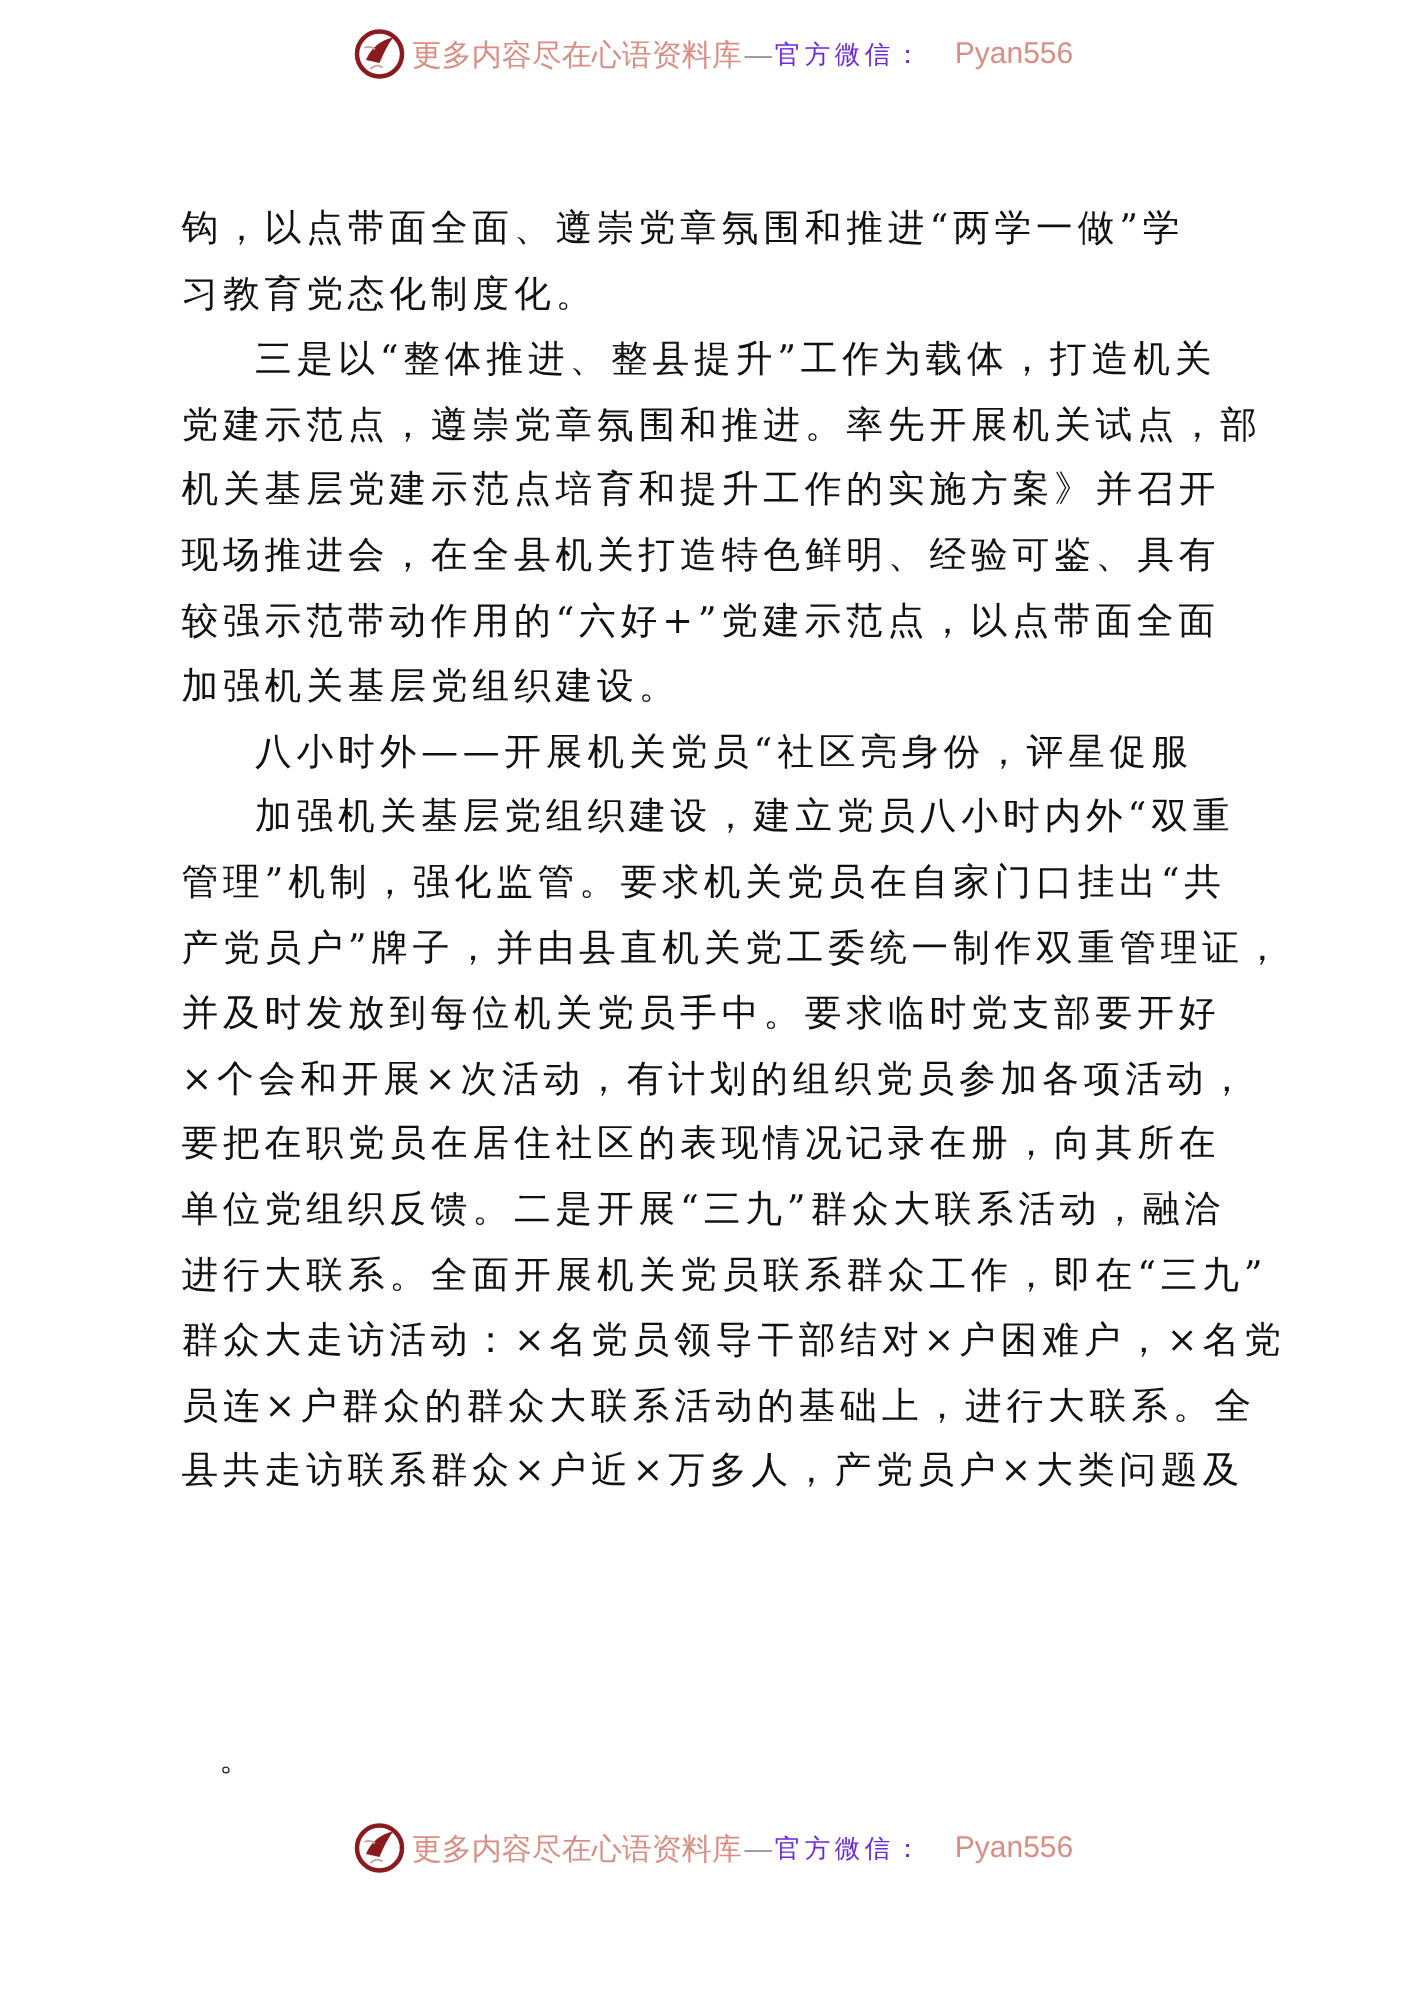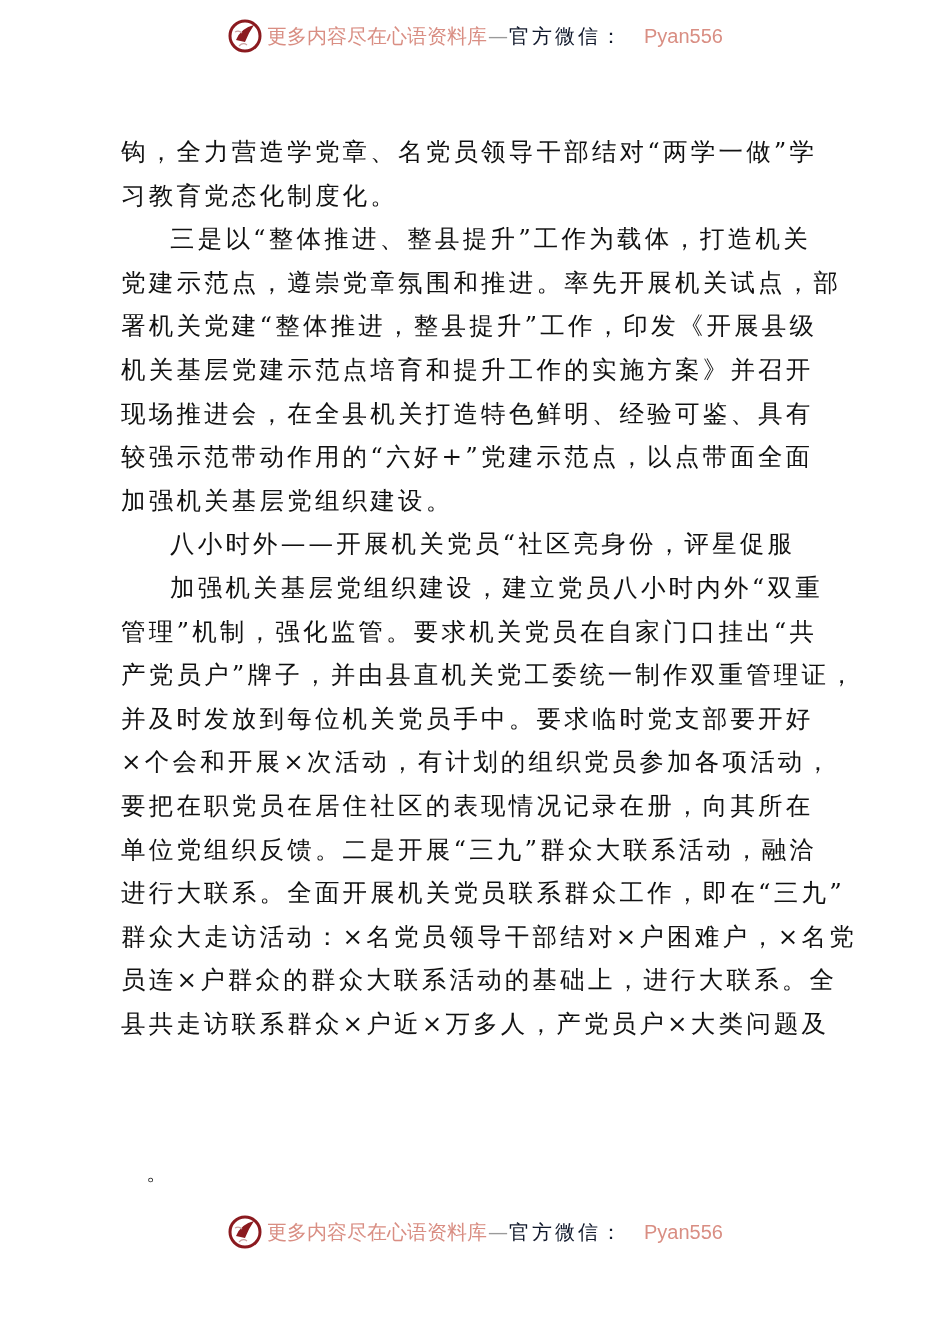"官方微信：" .banner .wx-label { color: #0f172a -> #6d28d9; font-size: 20px -> 17px }
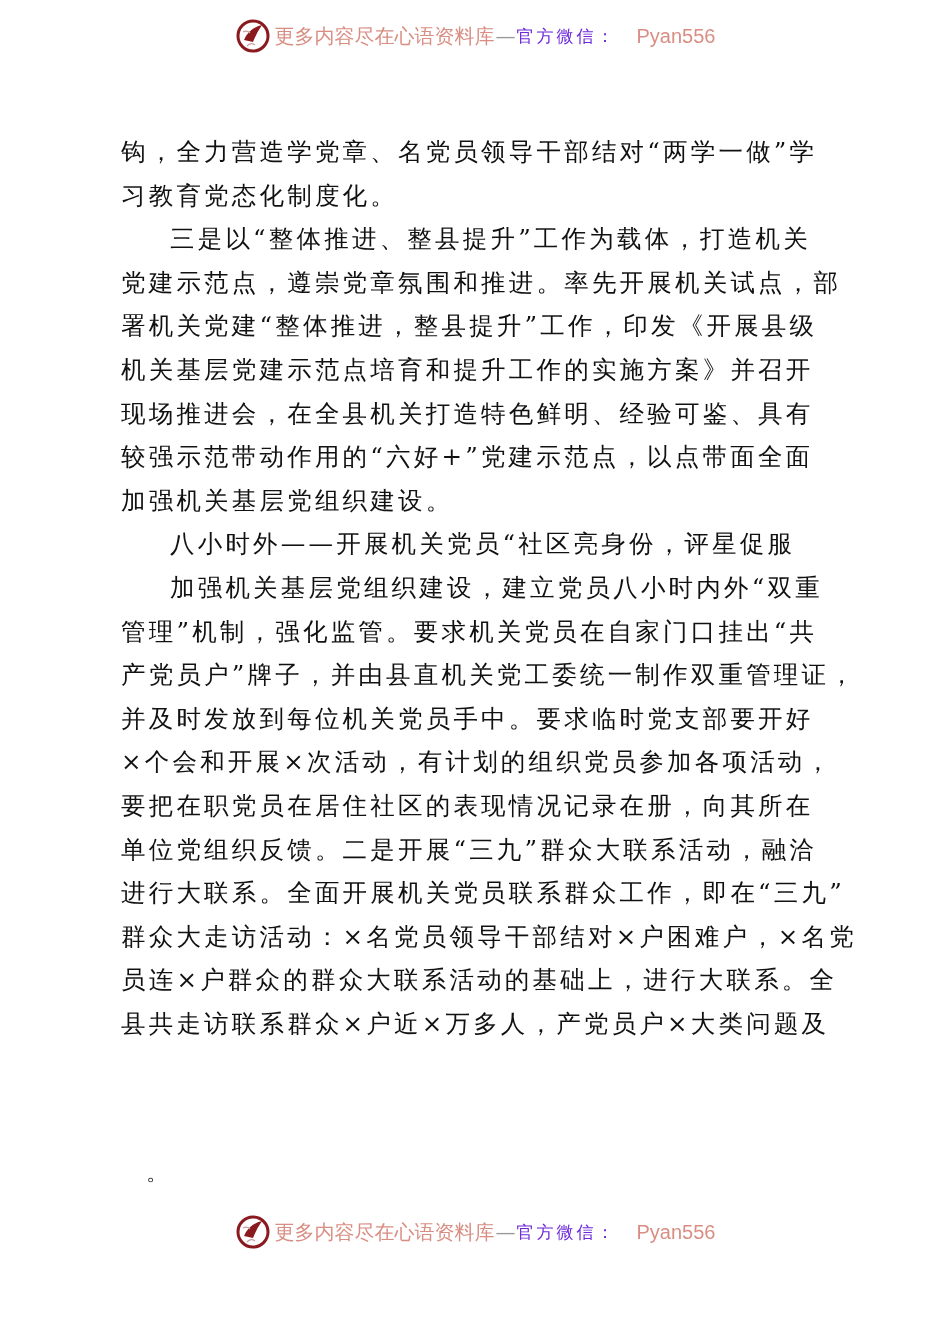"钩，全力营造学党章、名党员领导干部结对“两学一做”学" div.line { text: 全力营造学党章、名党员领导干部结对 -> 以点带面全面、遵崇党章氛围和推进 }
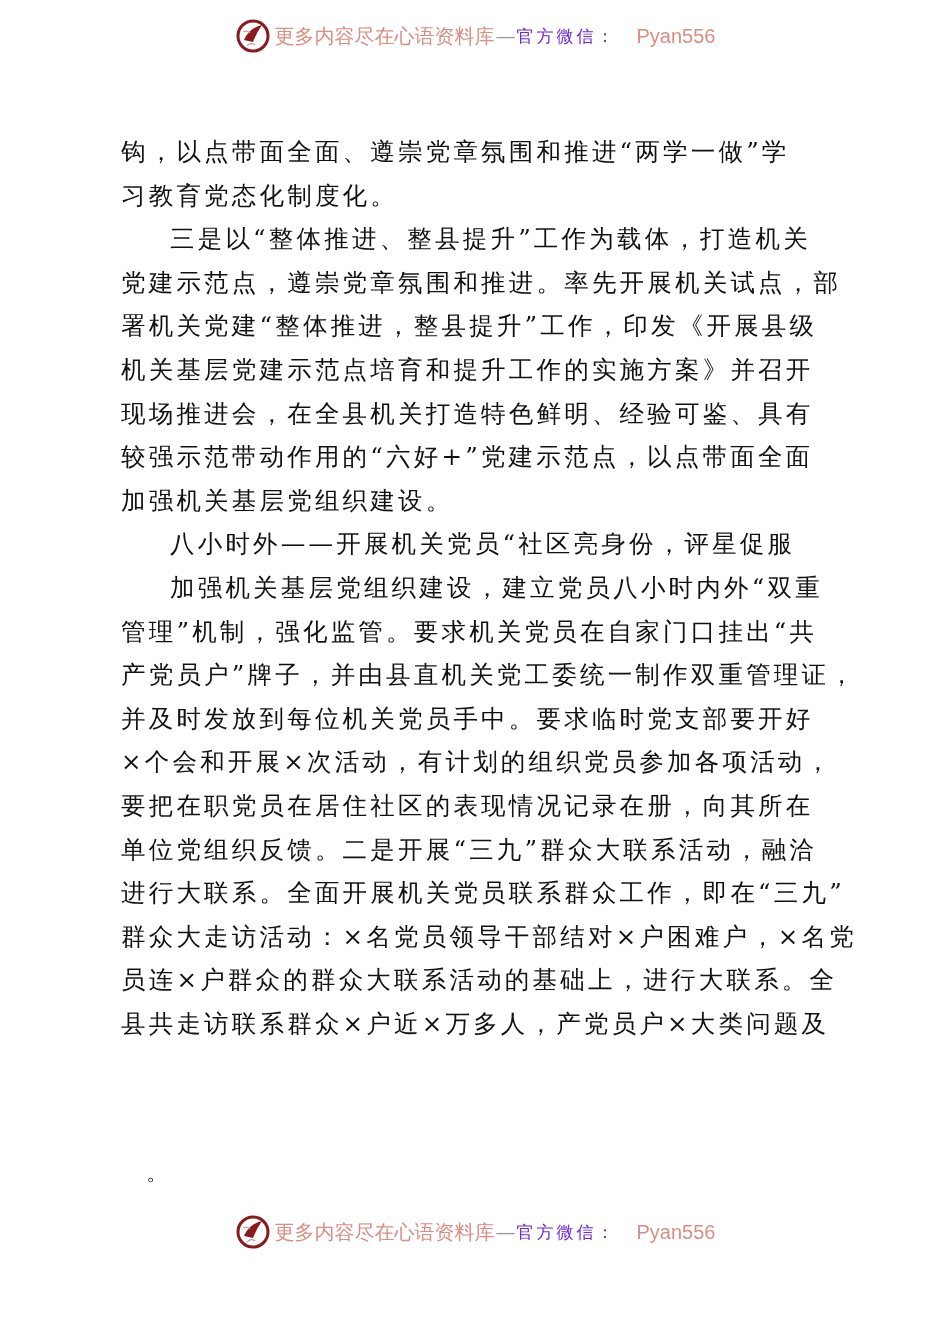"署机关党建“整体推进，整县提升”工作，印发《开展县级" div.line { html: <div>署机关党建“整体推进，整县提升”工作，印发《开展县级</div> -> none }
